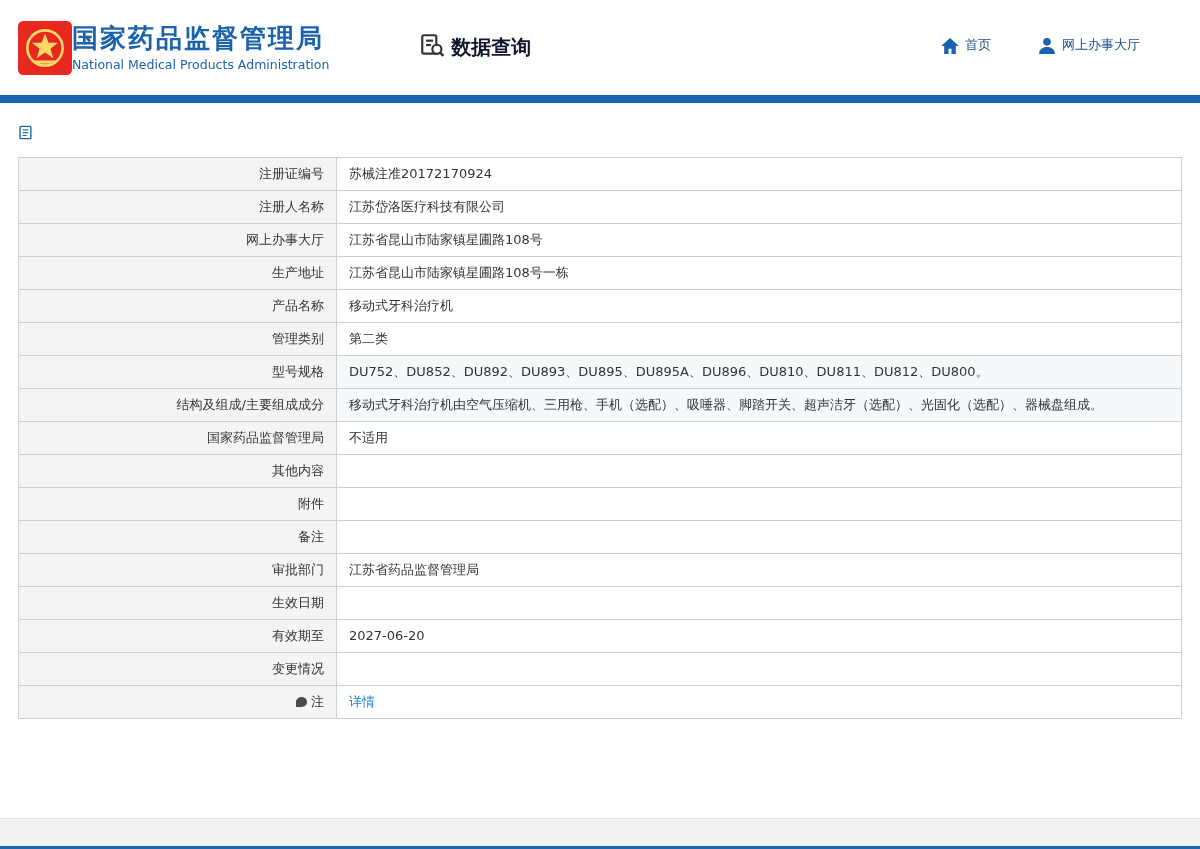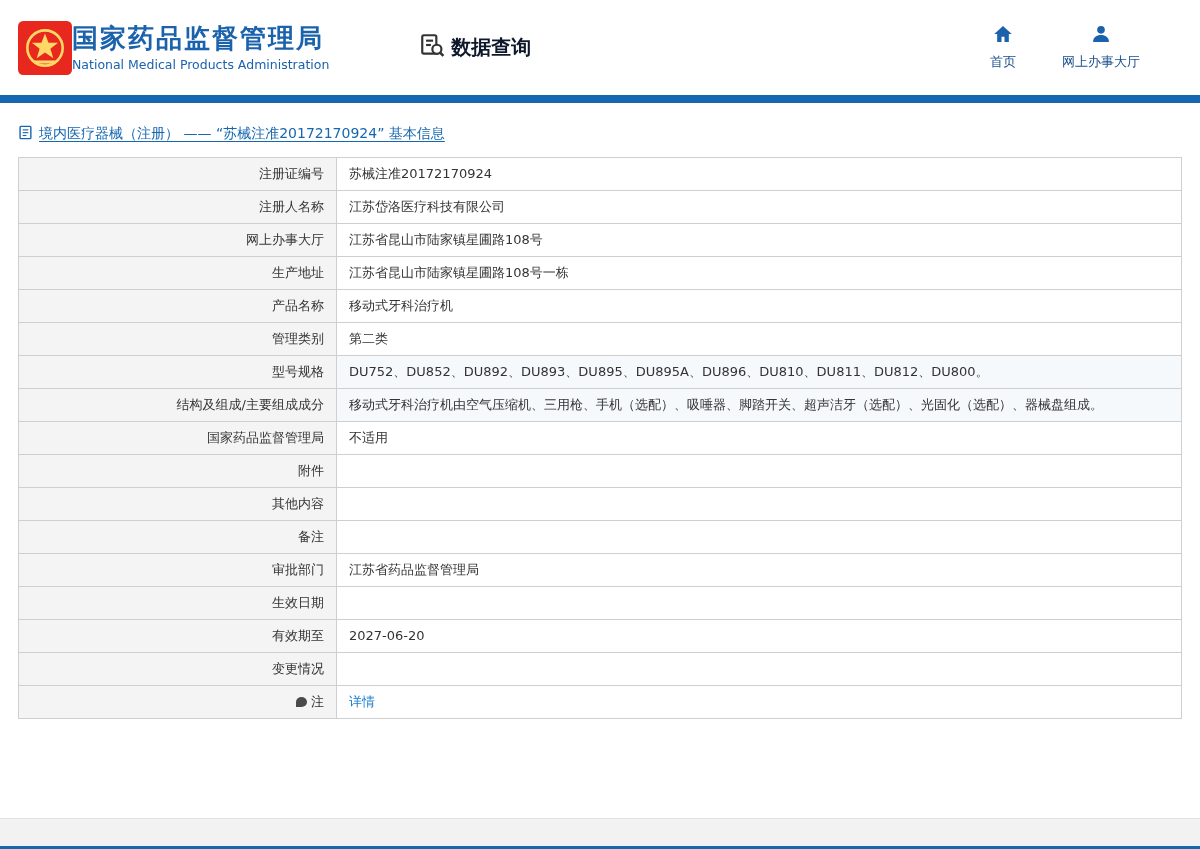"首页" .navitem { align-items: center -> none; flex-direction: column -> row }
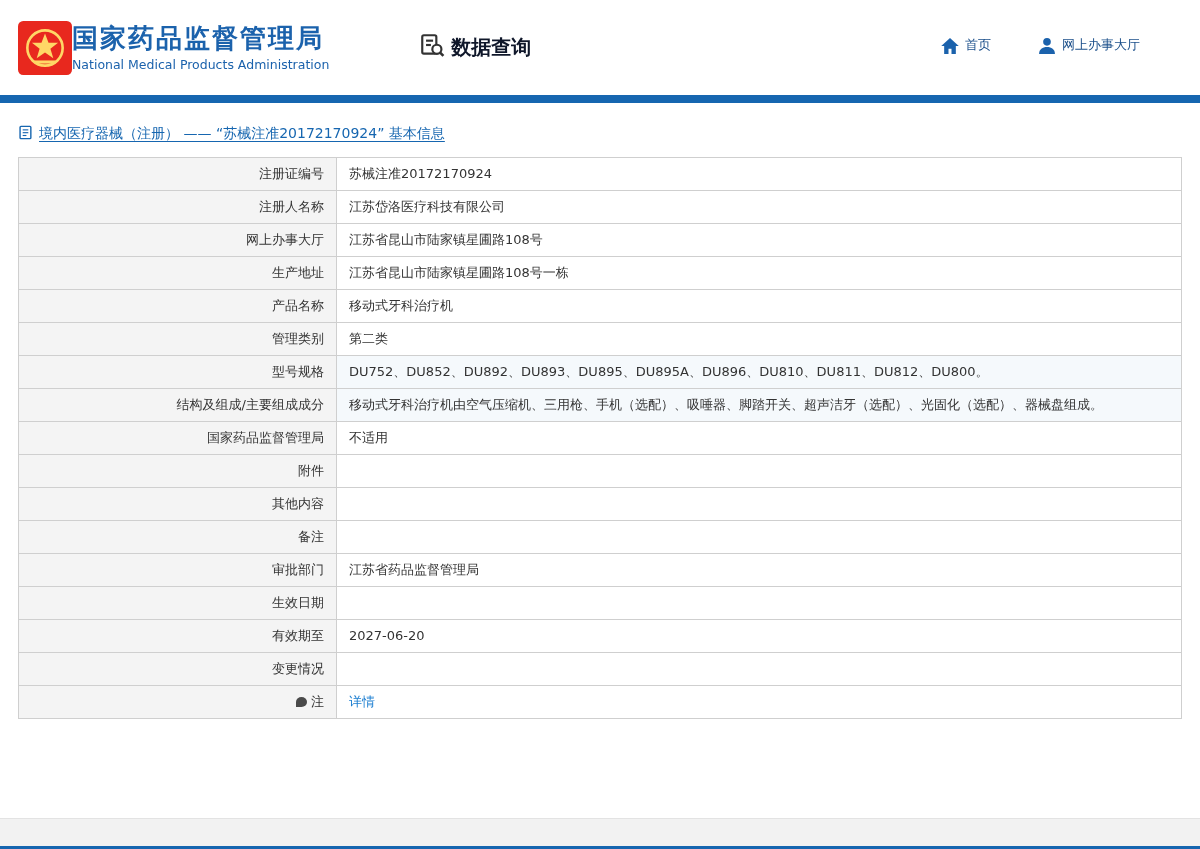"境内医疗器械（注册） —— “苏械注准20172170924” 基本信息" span.crumb-text { html: <span>境内医疗器械（注册） —— “苏械注准20172170924” 基本信息</span> -> none }
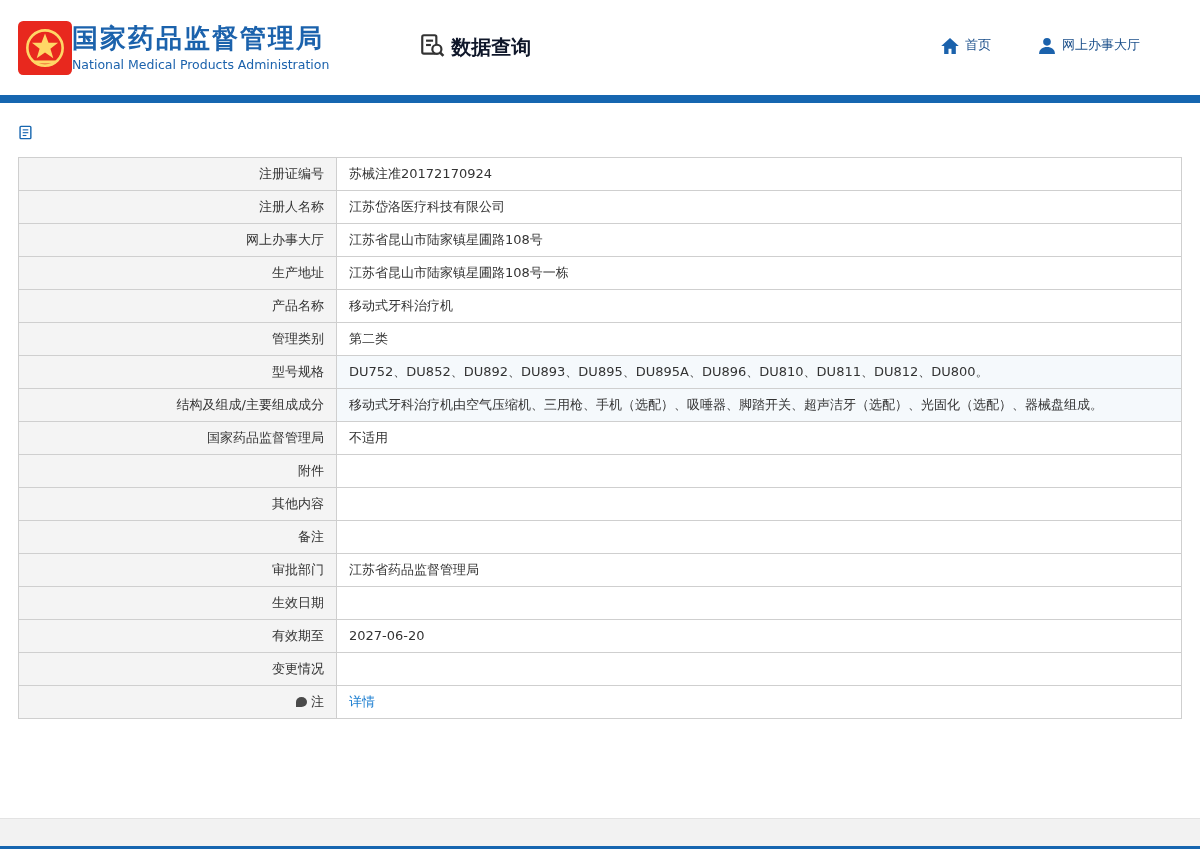"附件" tr { order: before "其他内容" -> after "其他内容" }
